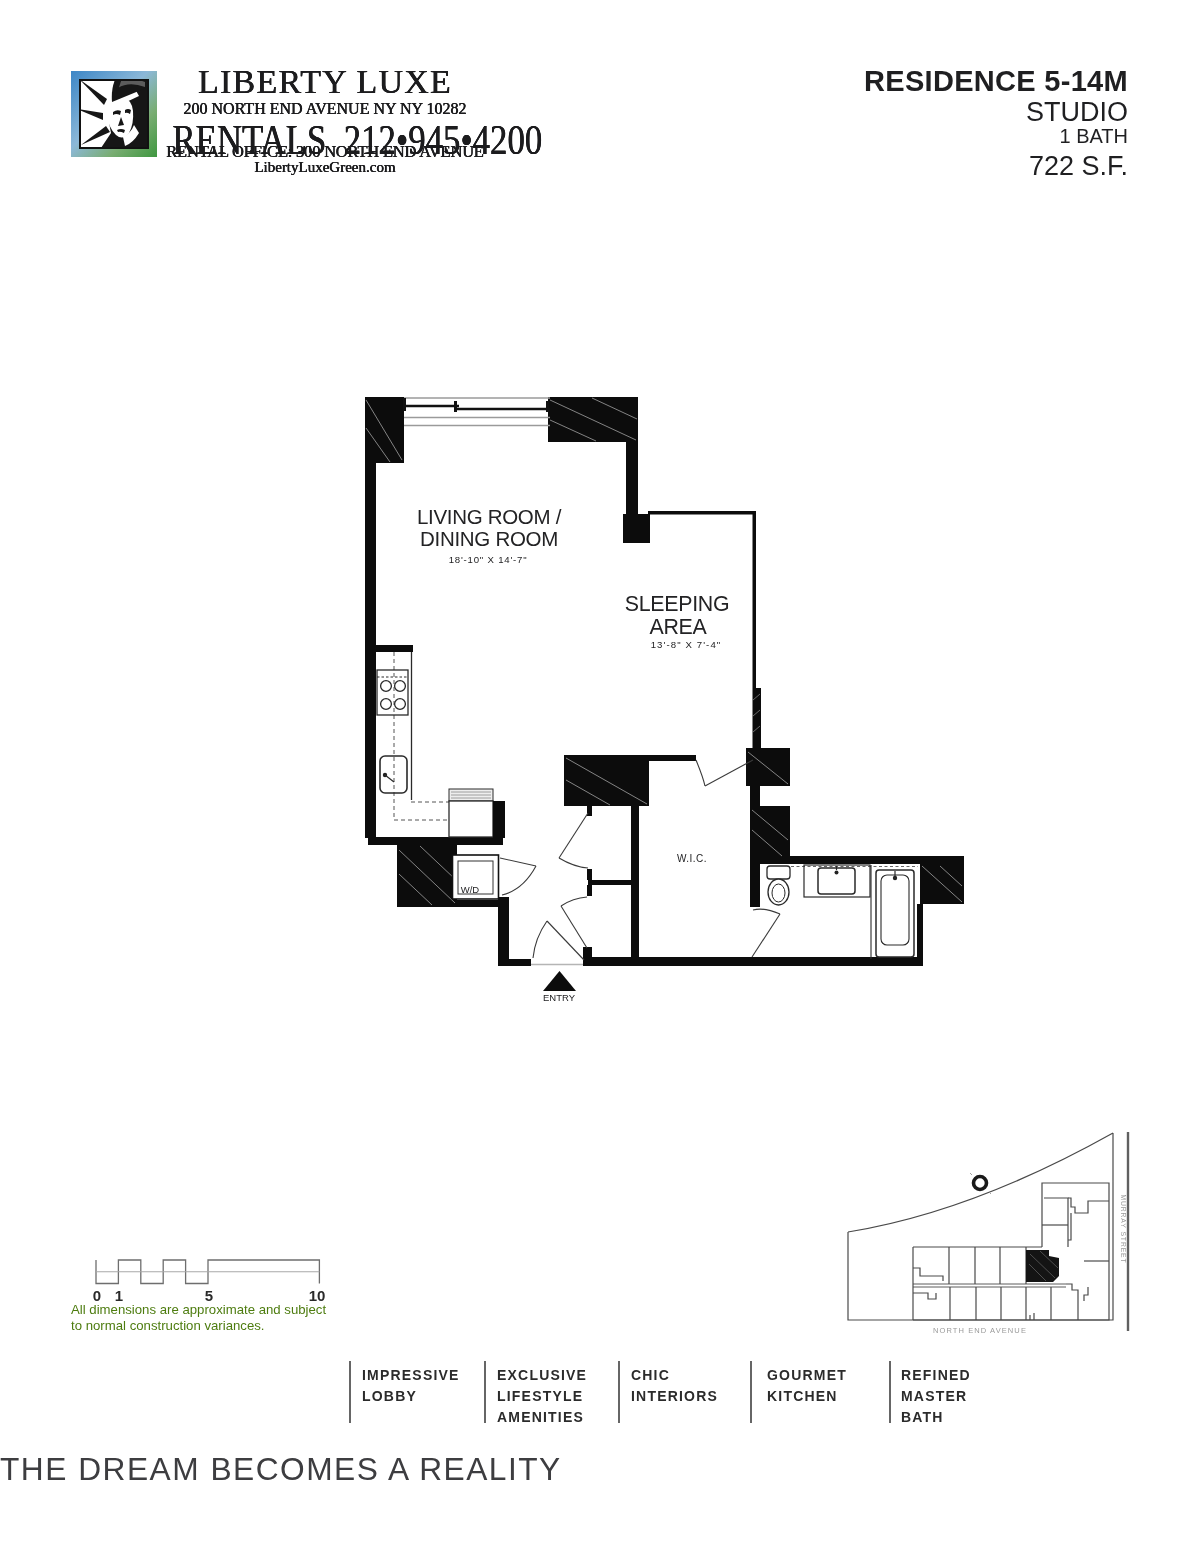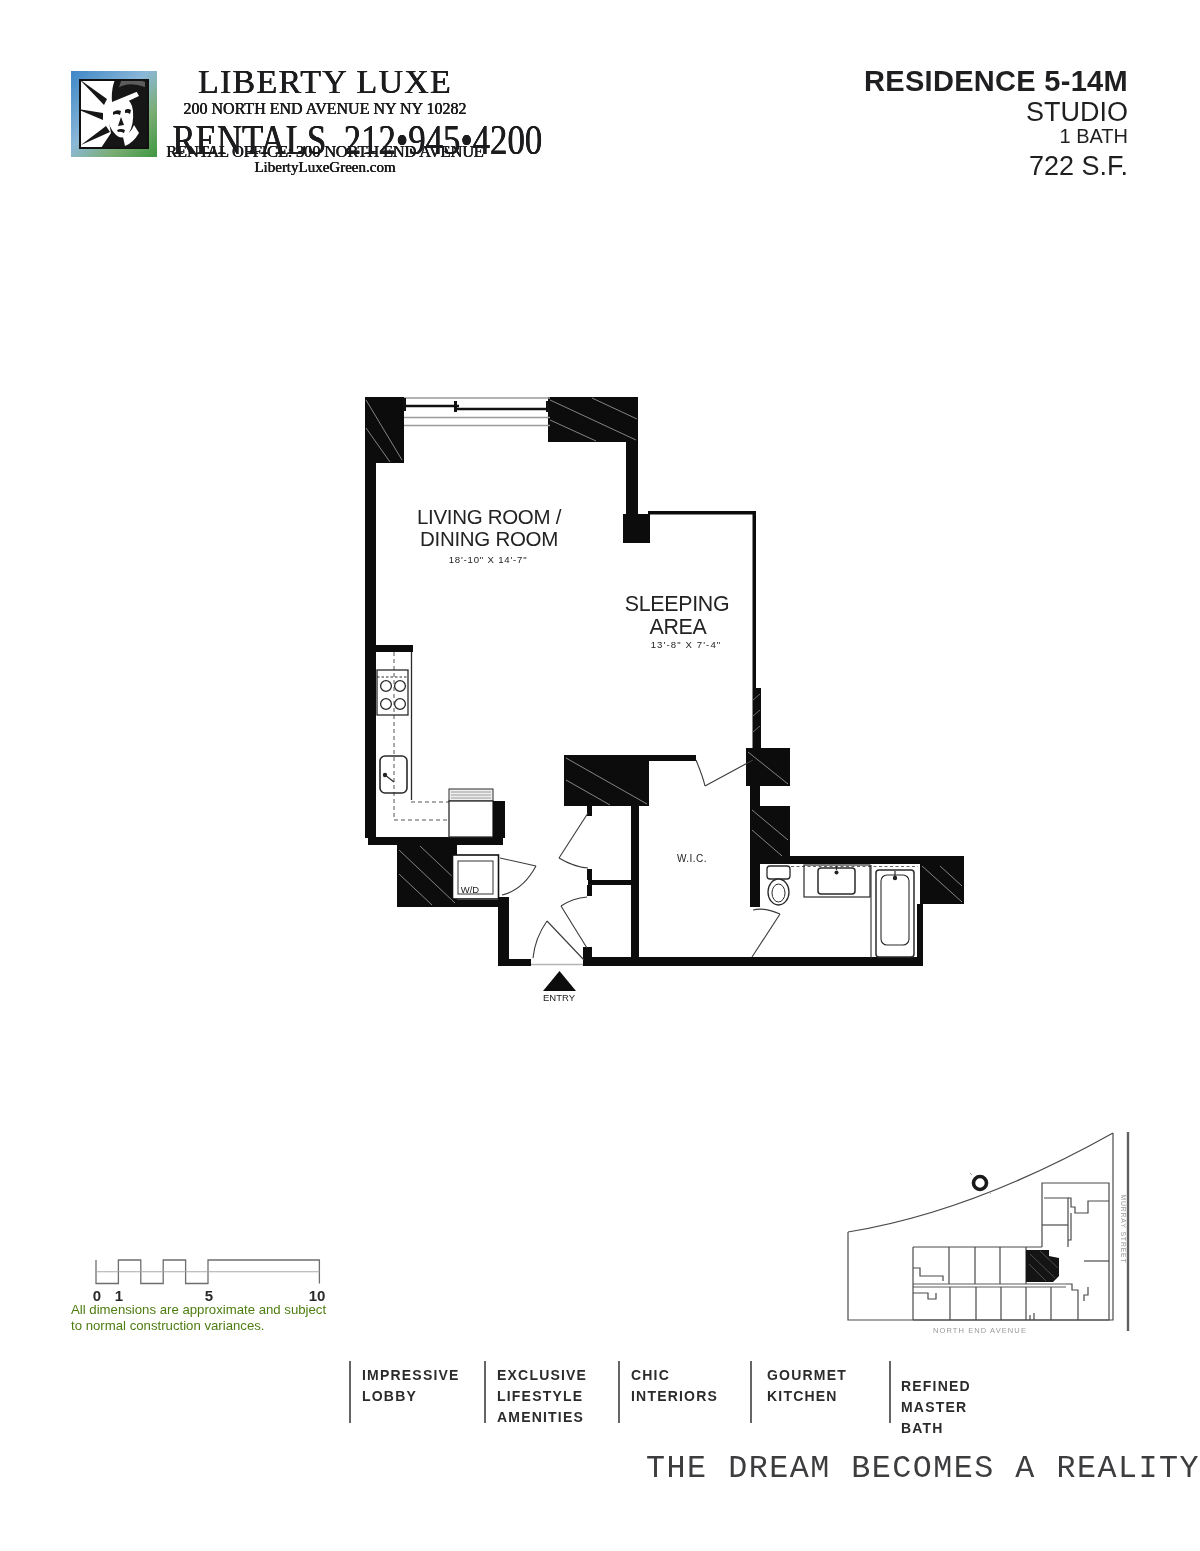"REFINED" div.abs { top: 13px -> 2px }
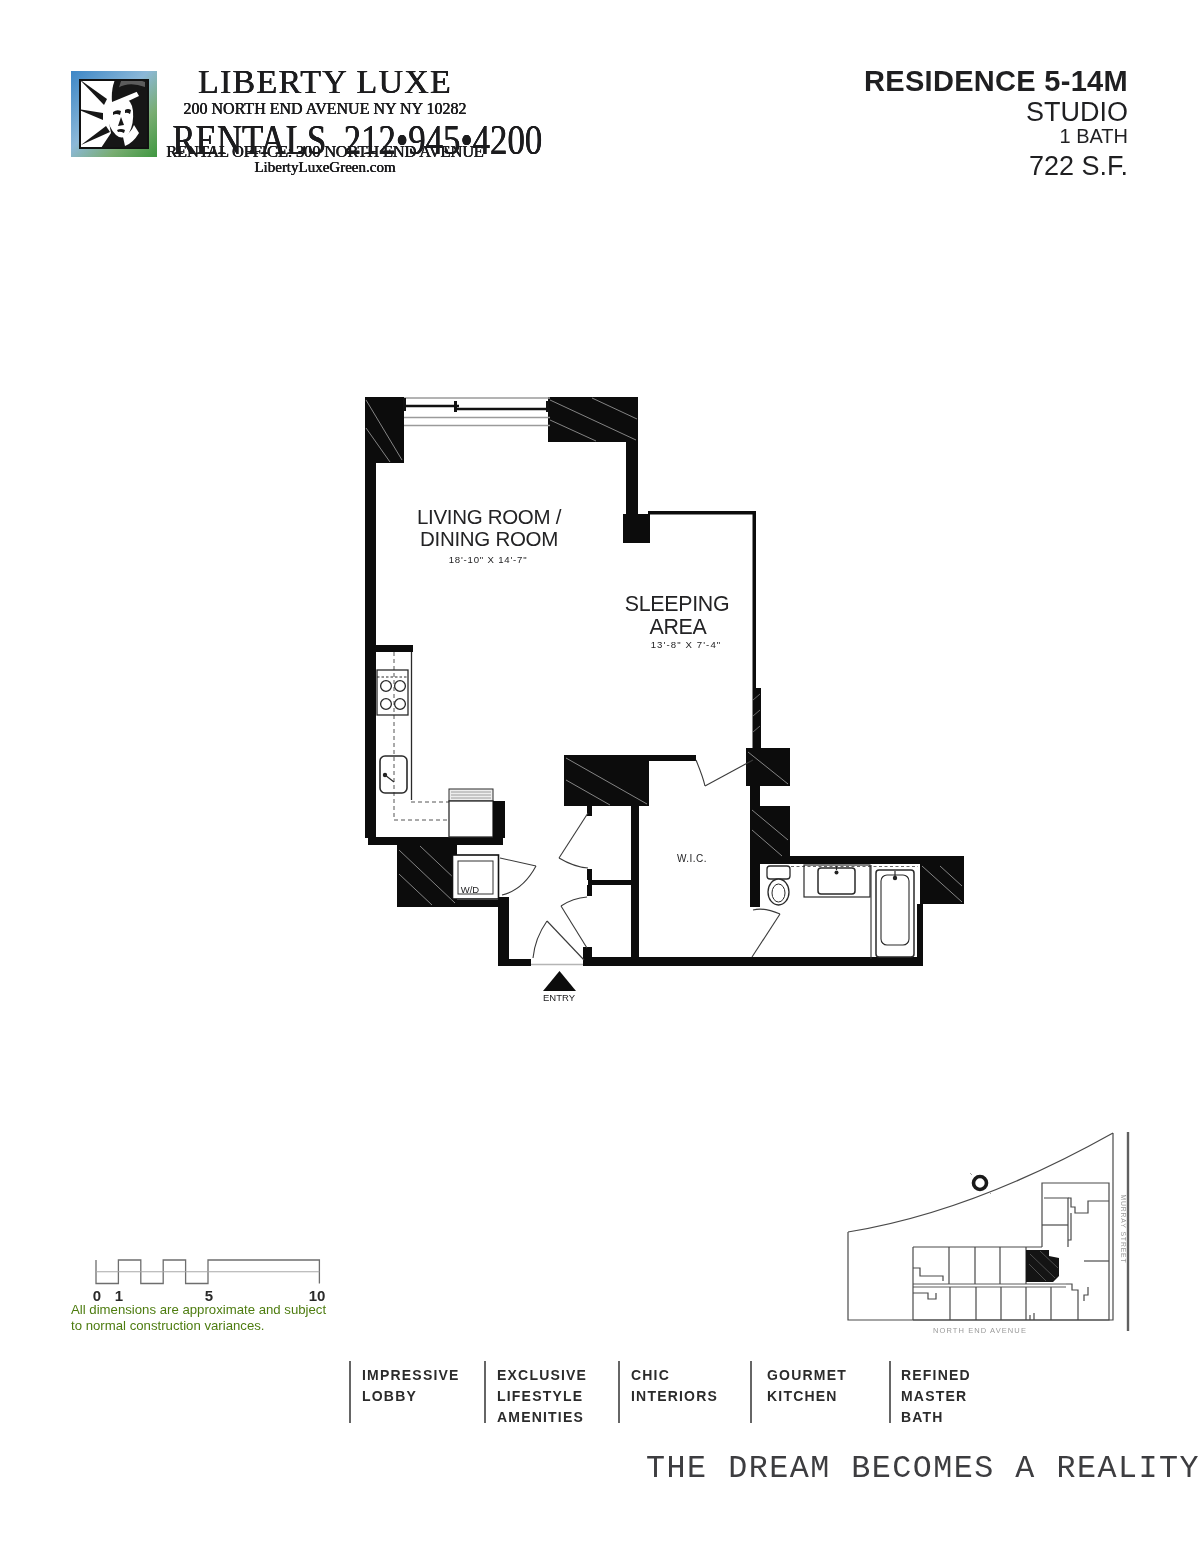"THE DREAM BECOMES A REALITY" div.abs { font-family: Liberation Mono, monospace -> Liberation Sans, sans-serif; text-align: right -> left }
